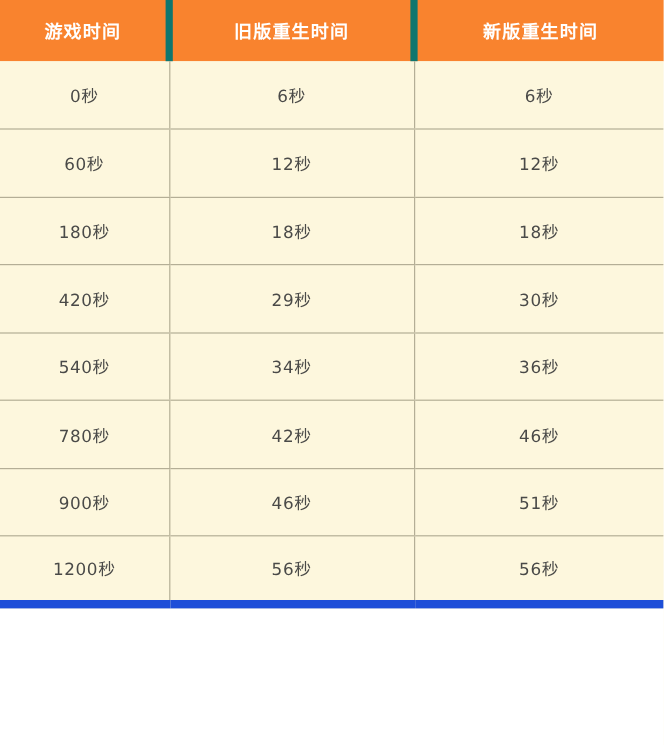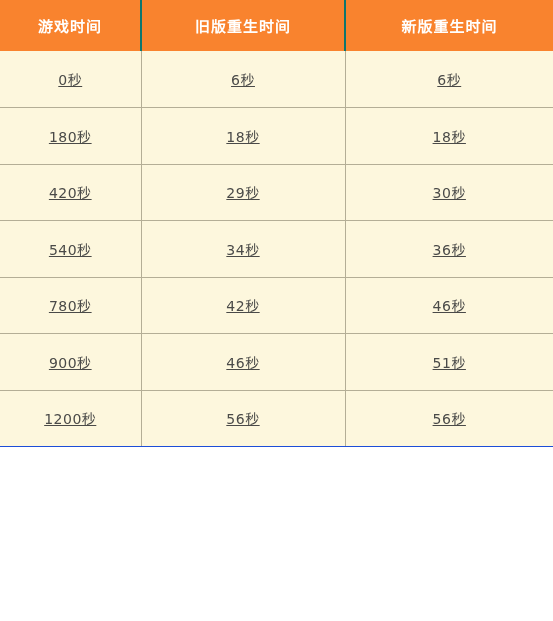"旧版重生时间" .respawn-table th.col-old, .respawn-table th.col-new { border-left: 2px solid #0f766e -> 6px solid #0f766e }
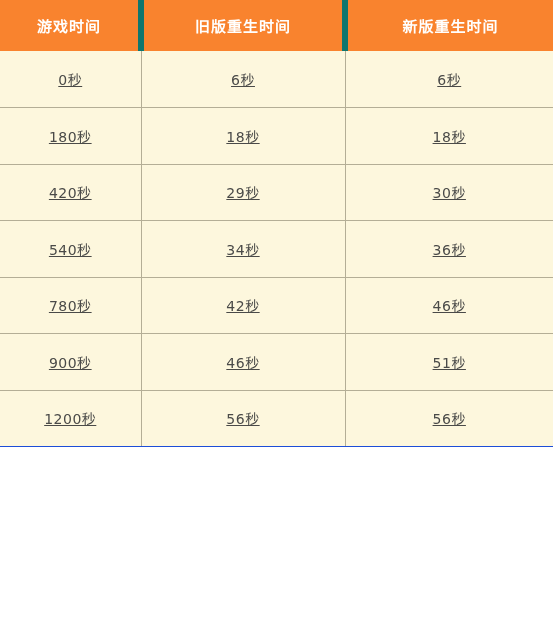"0秒" .respawn-table tbody td { text-decoration: underline -> none }
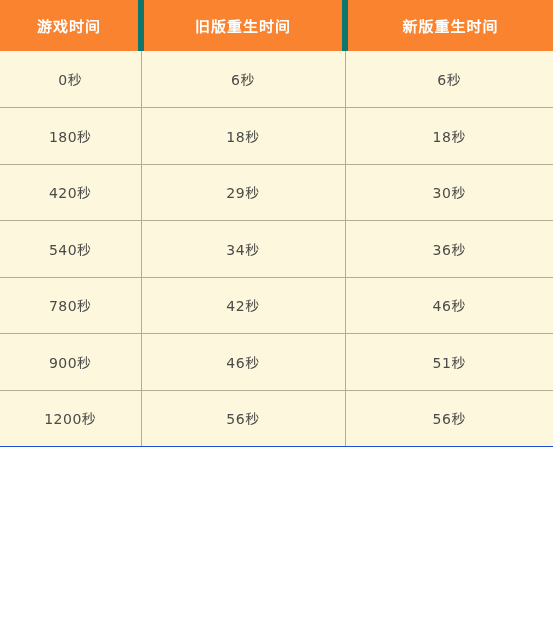"60秒" tr { html: none -> <tr> <td>60秒</td> <td>12秒</td> <td>12秒</td> </tr> }
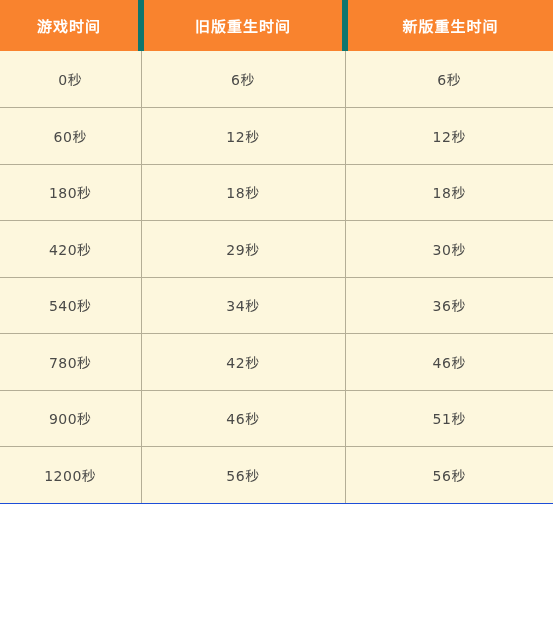"1200秒" .respawn-table tbody tr:last-child td { border-bottom: 1px solid #1d4ed8 -> 7px solid #1d4ed8 }
